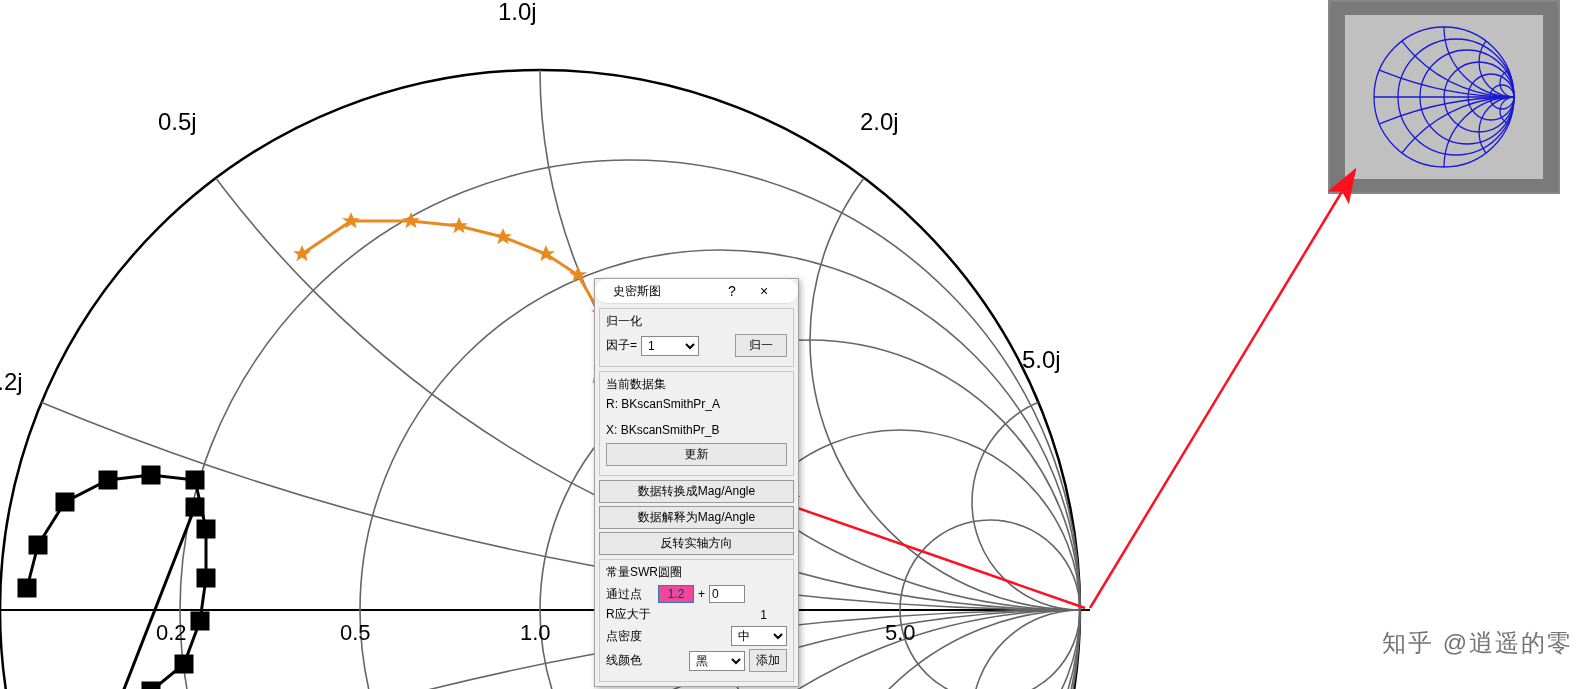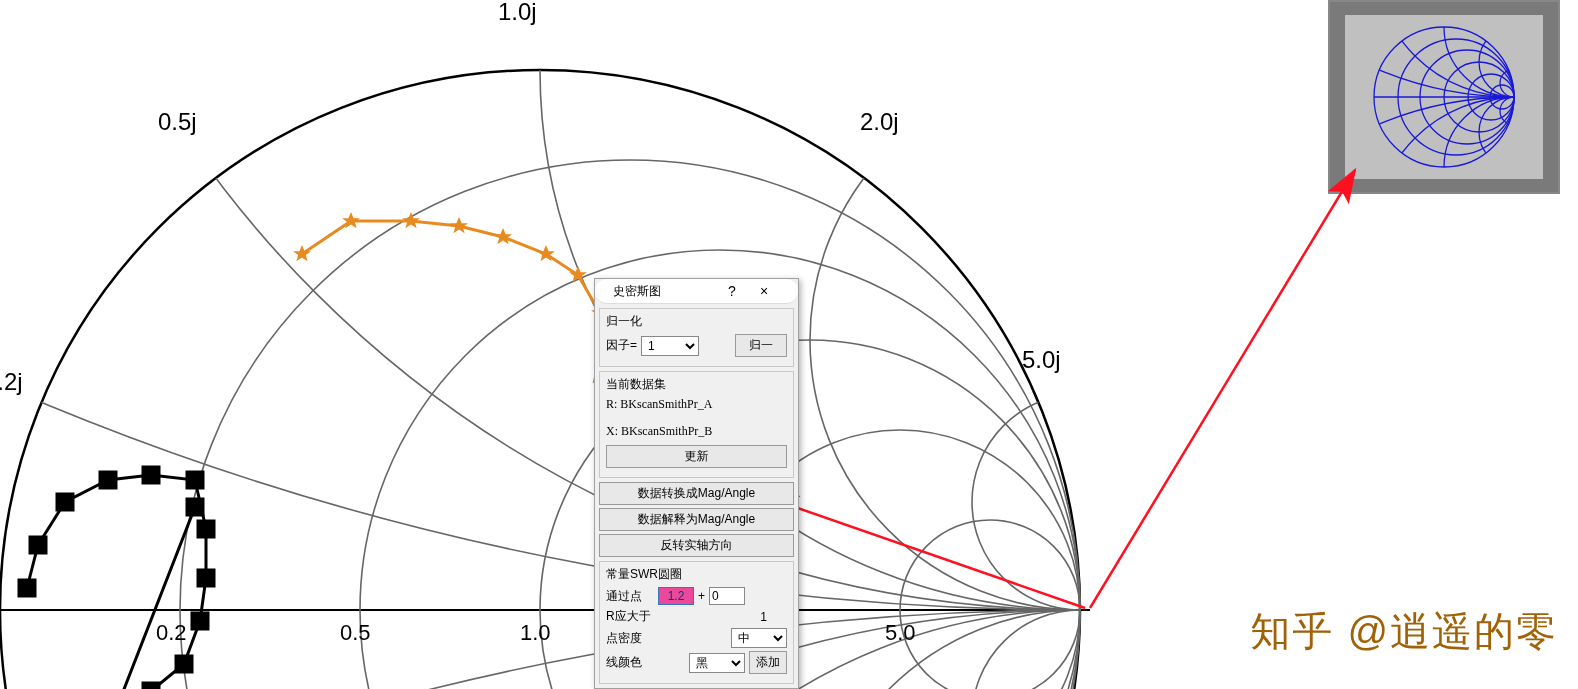"R: BKscanSmithPr_A" .mono { font-family: Liberation Serif, serif -> Liberation Sans, sans-serif }
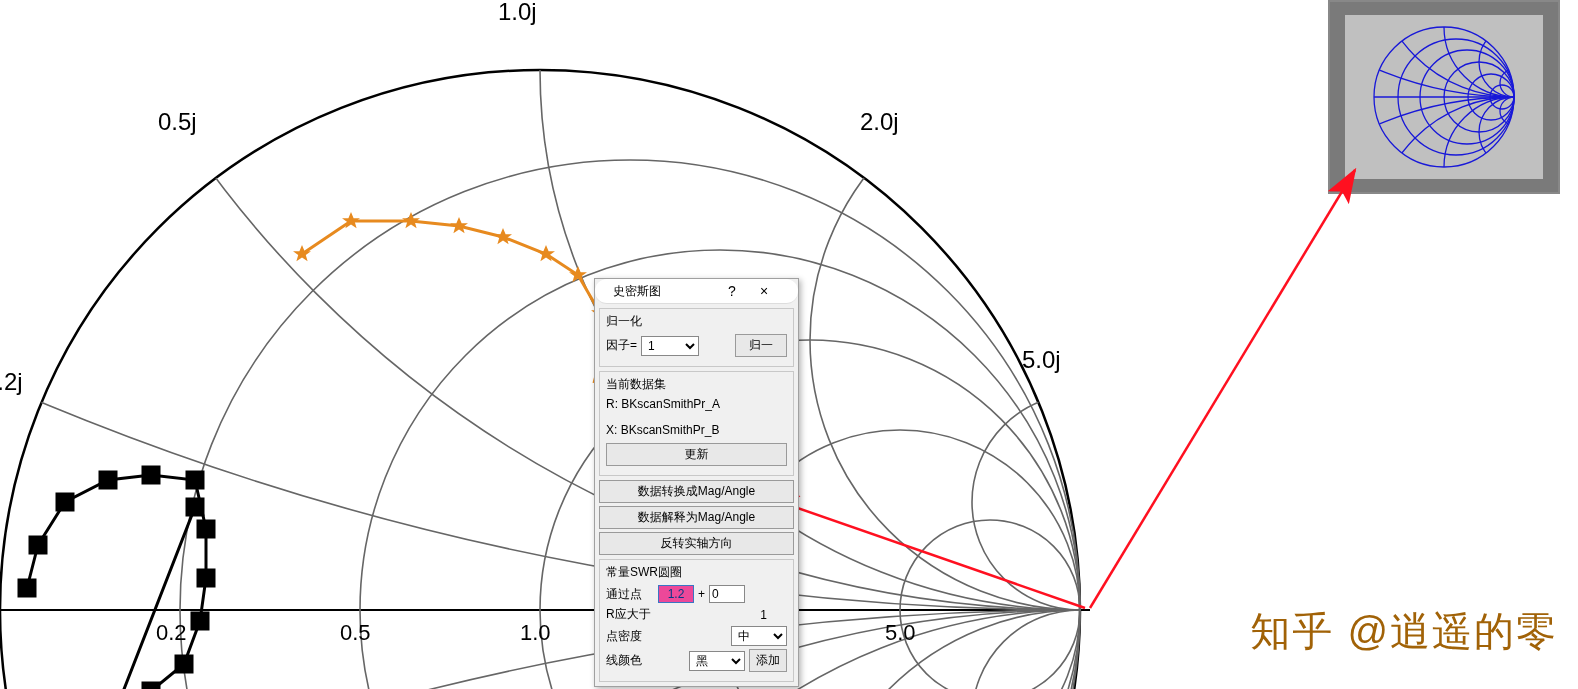"知乎 @逍遥的零" .watermark { color: #a16207 -> #737373; font-size: 40px -> 24px; right: 20px -> 5px }
